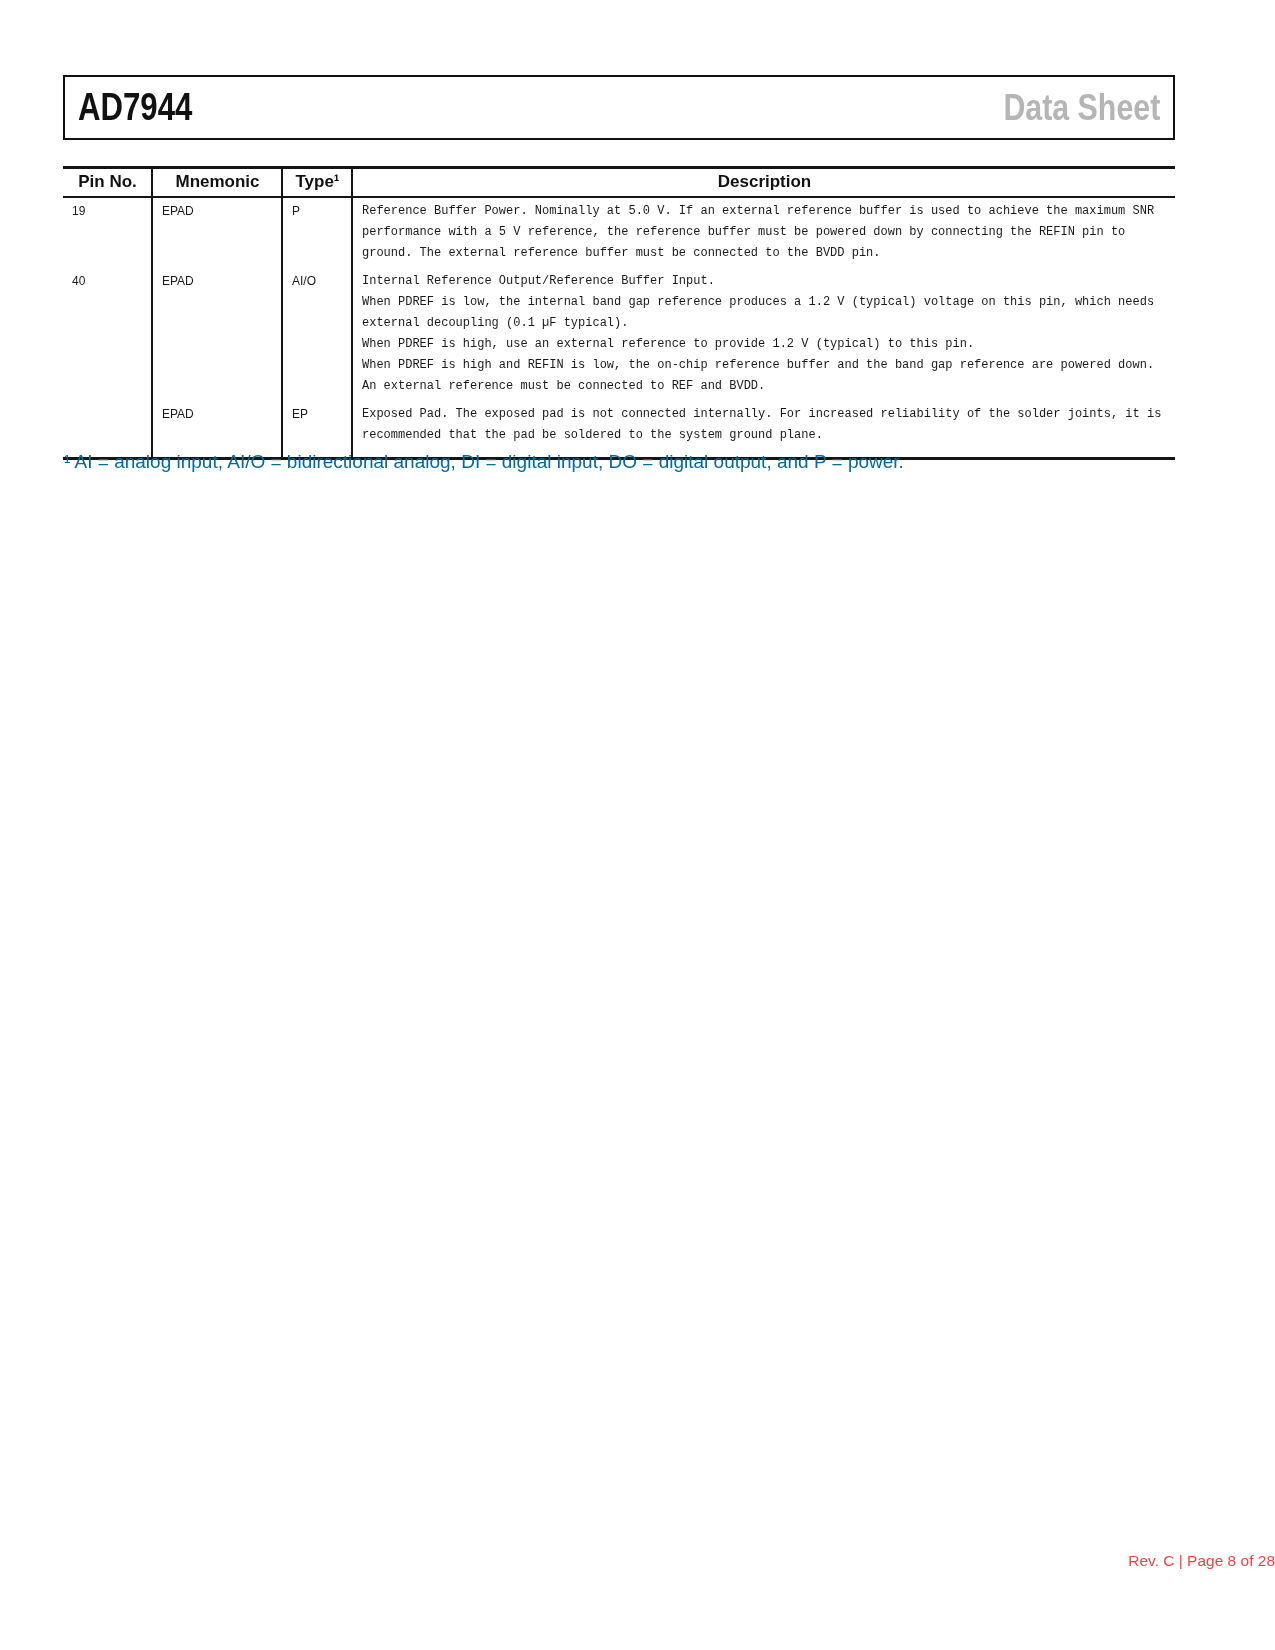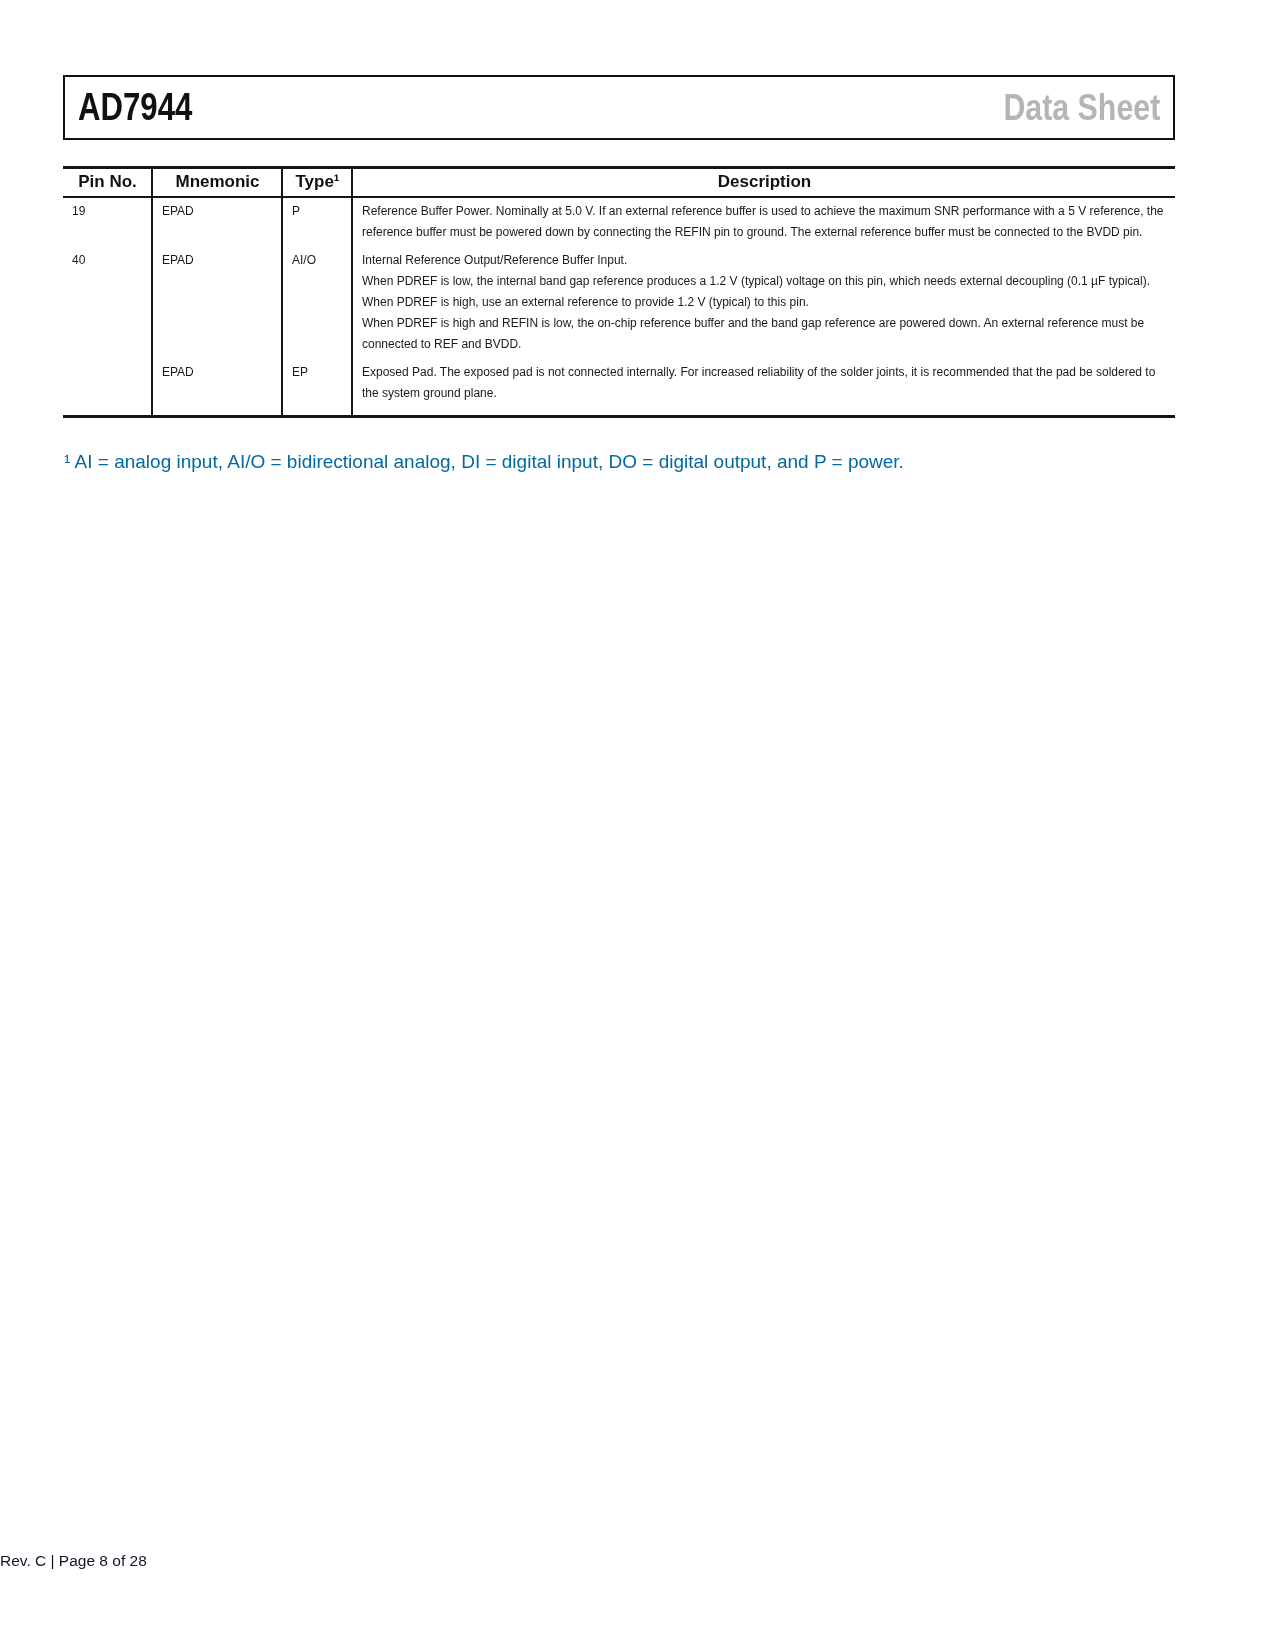"Reference Buffer Power. Nominally at" .pin-table td.desc { font-family: none -> Liberation Mono, monospace }
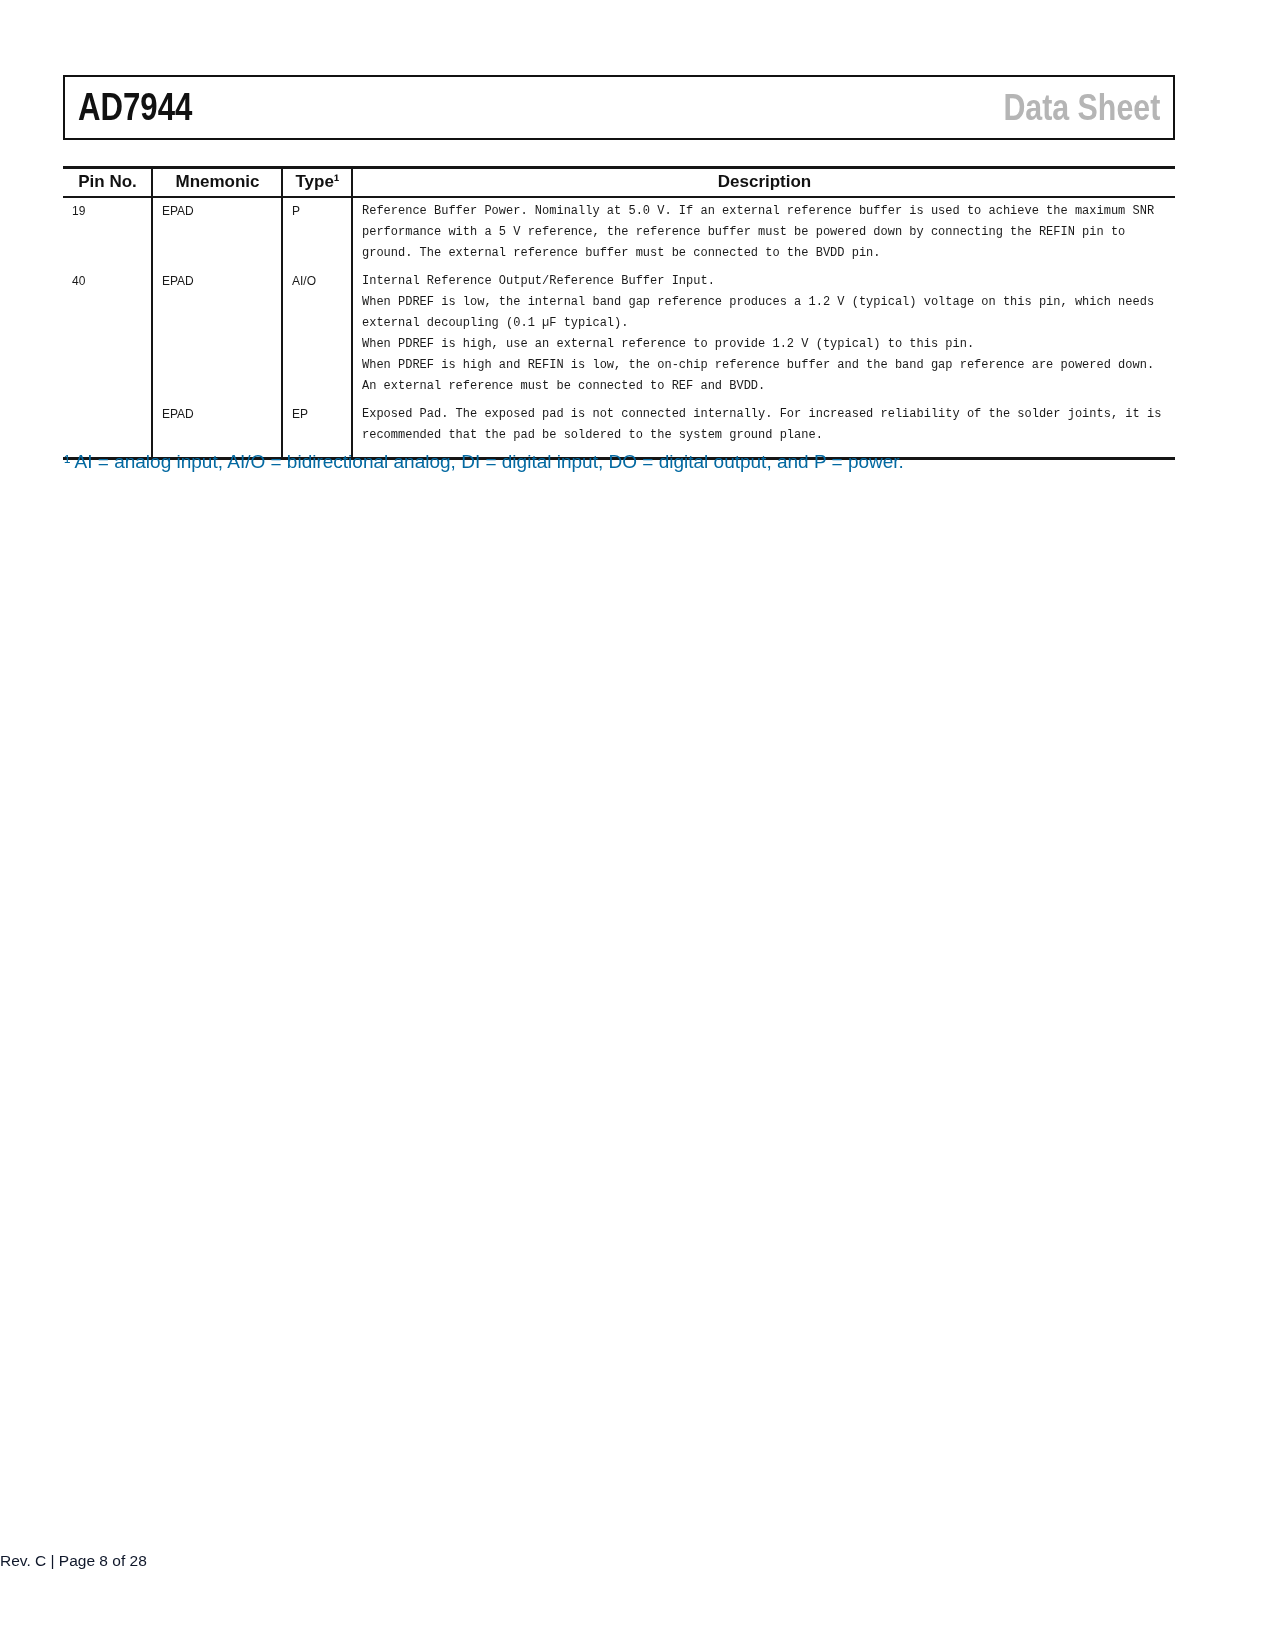"Rev. C | Page 8" .page-footer { color: #0f172a -> #ef4444; text-align: left -> right }
